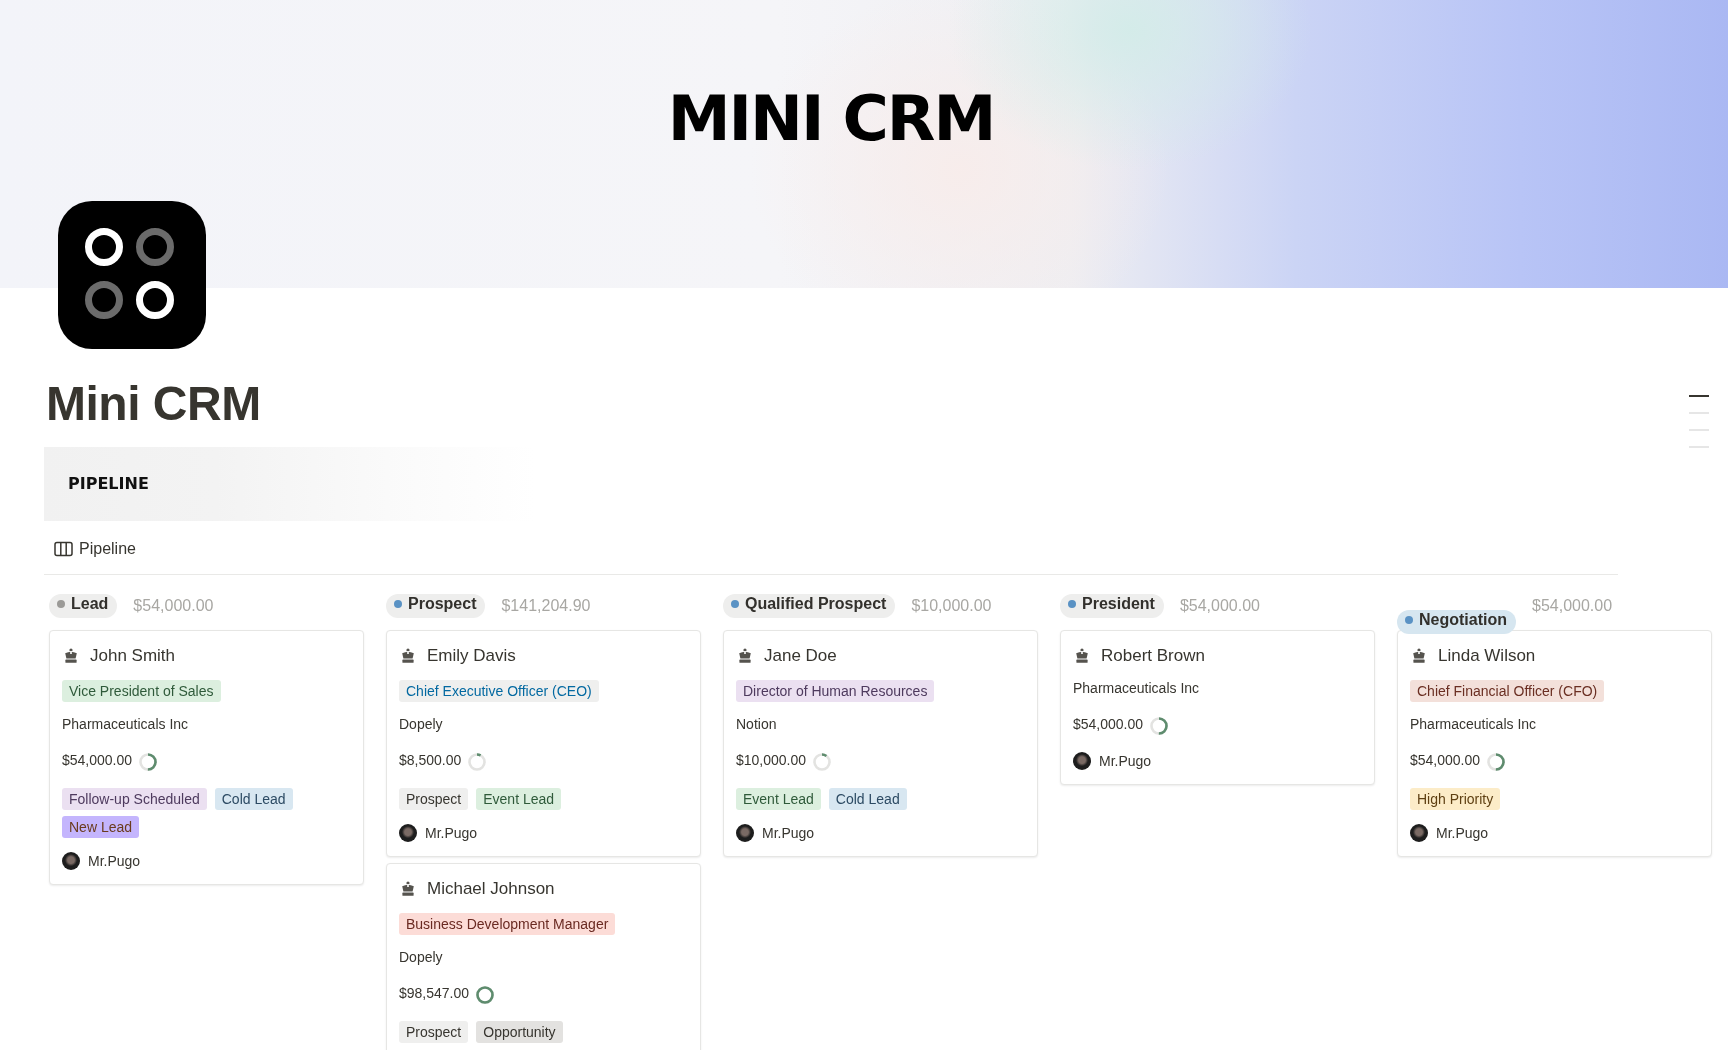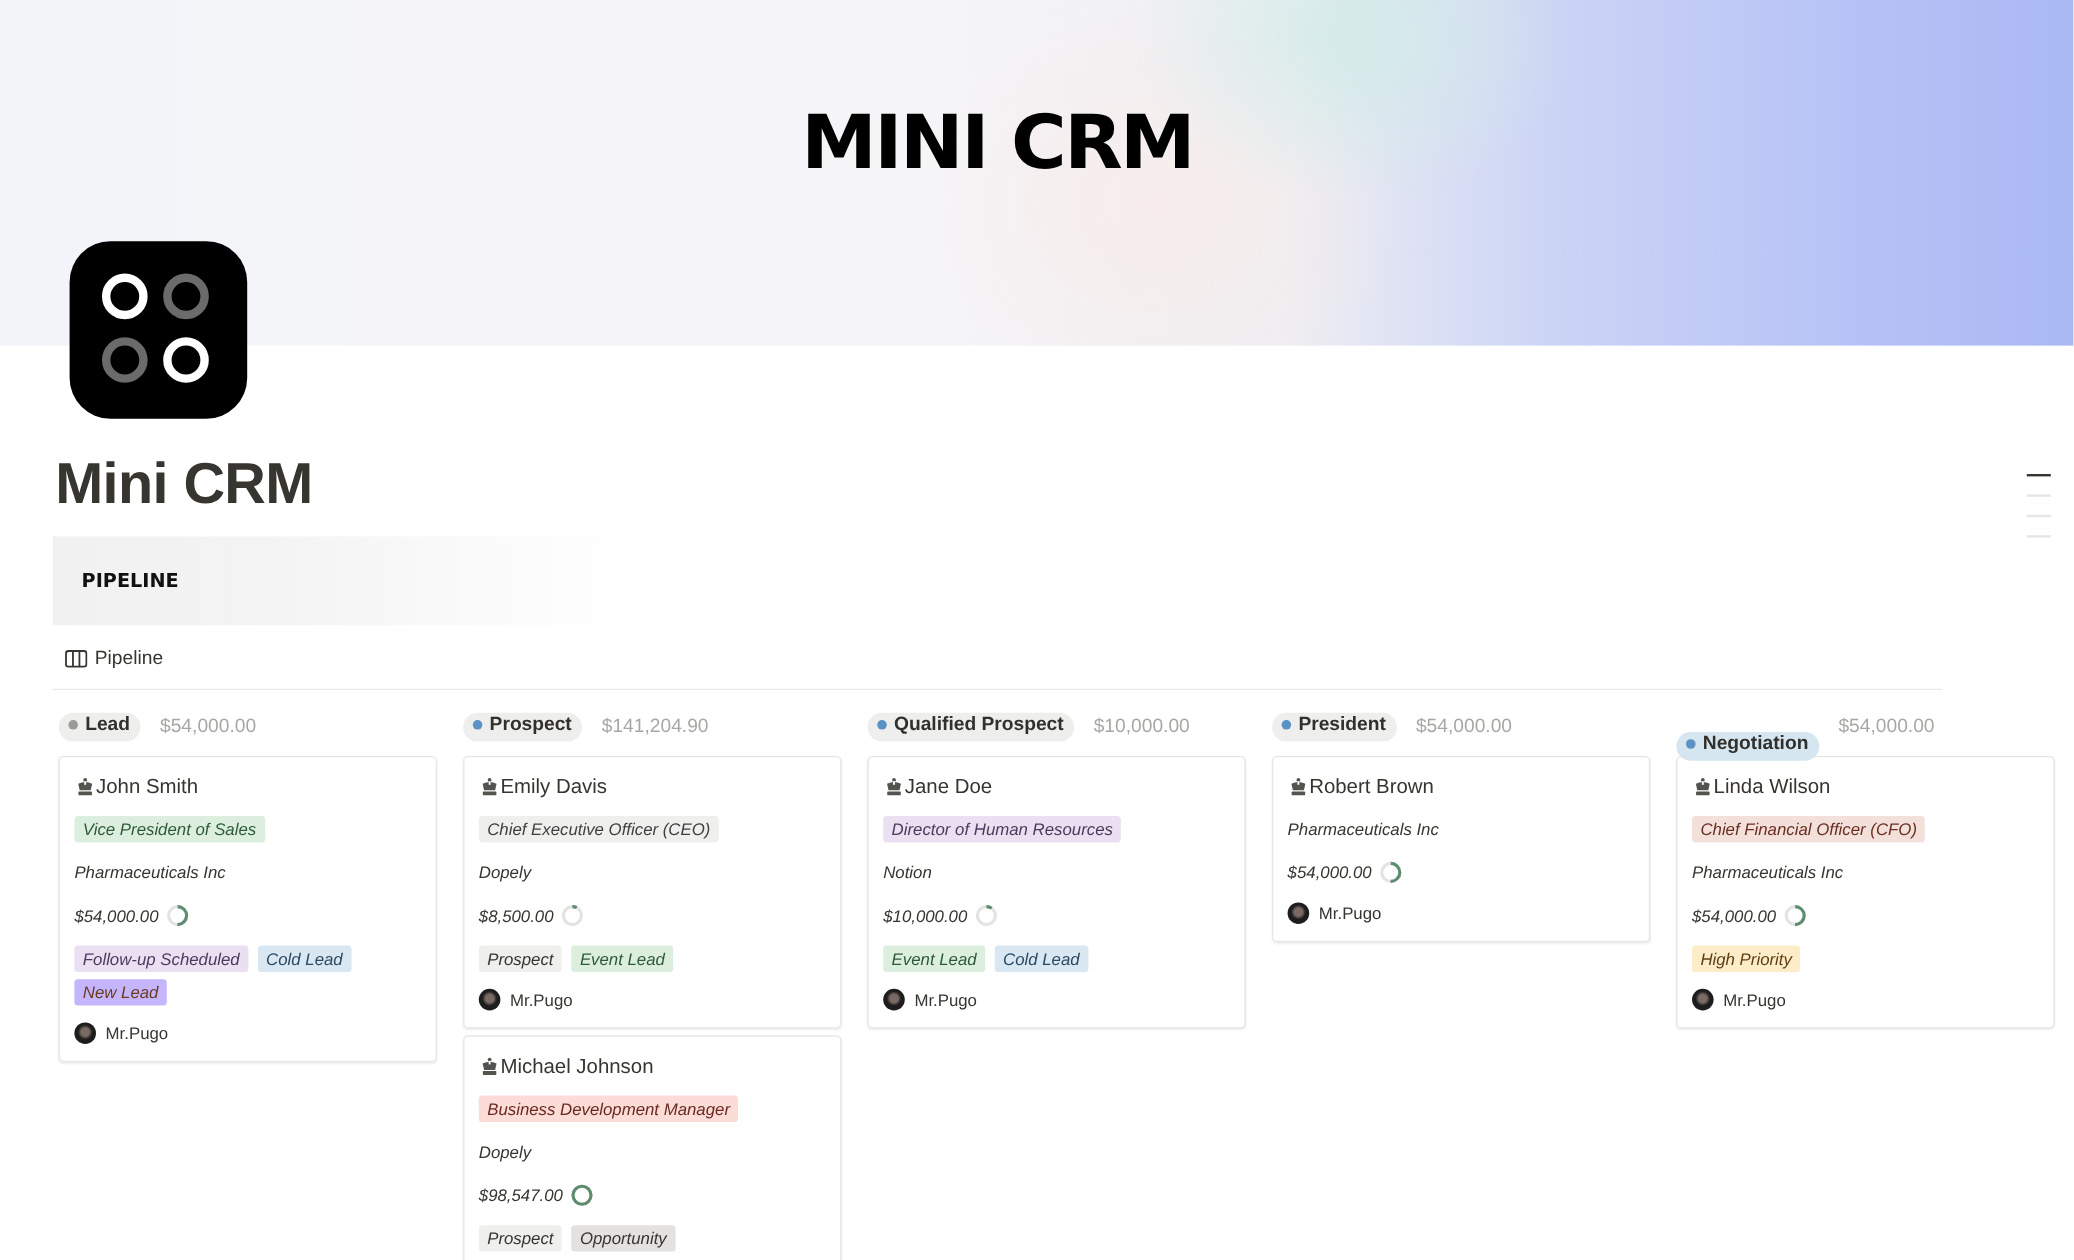"John Smith" .card-name { gap: 0 -> 10px }
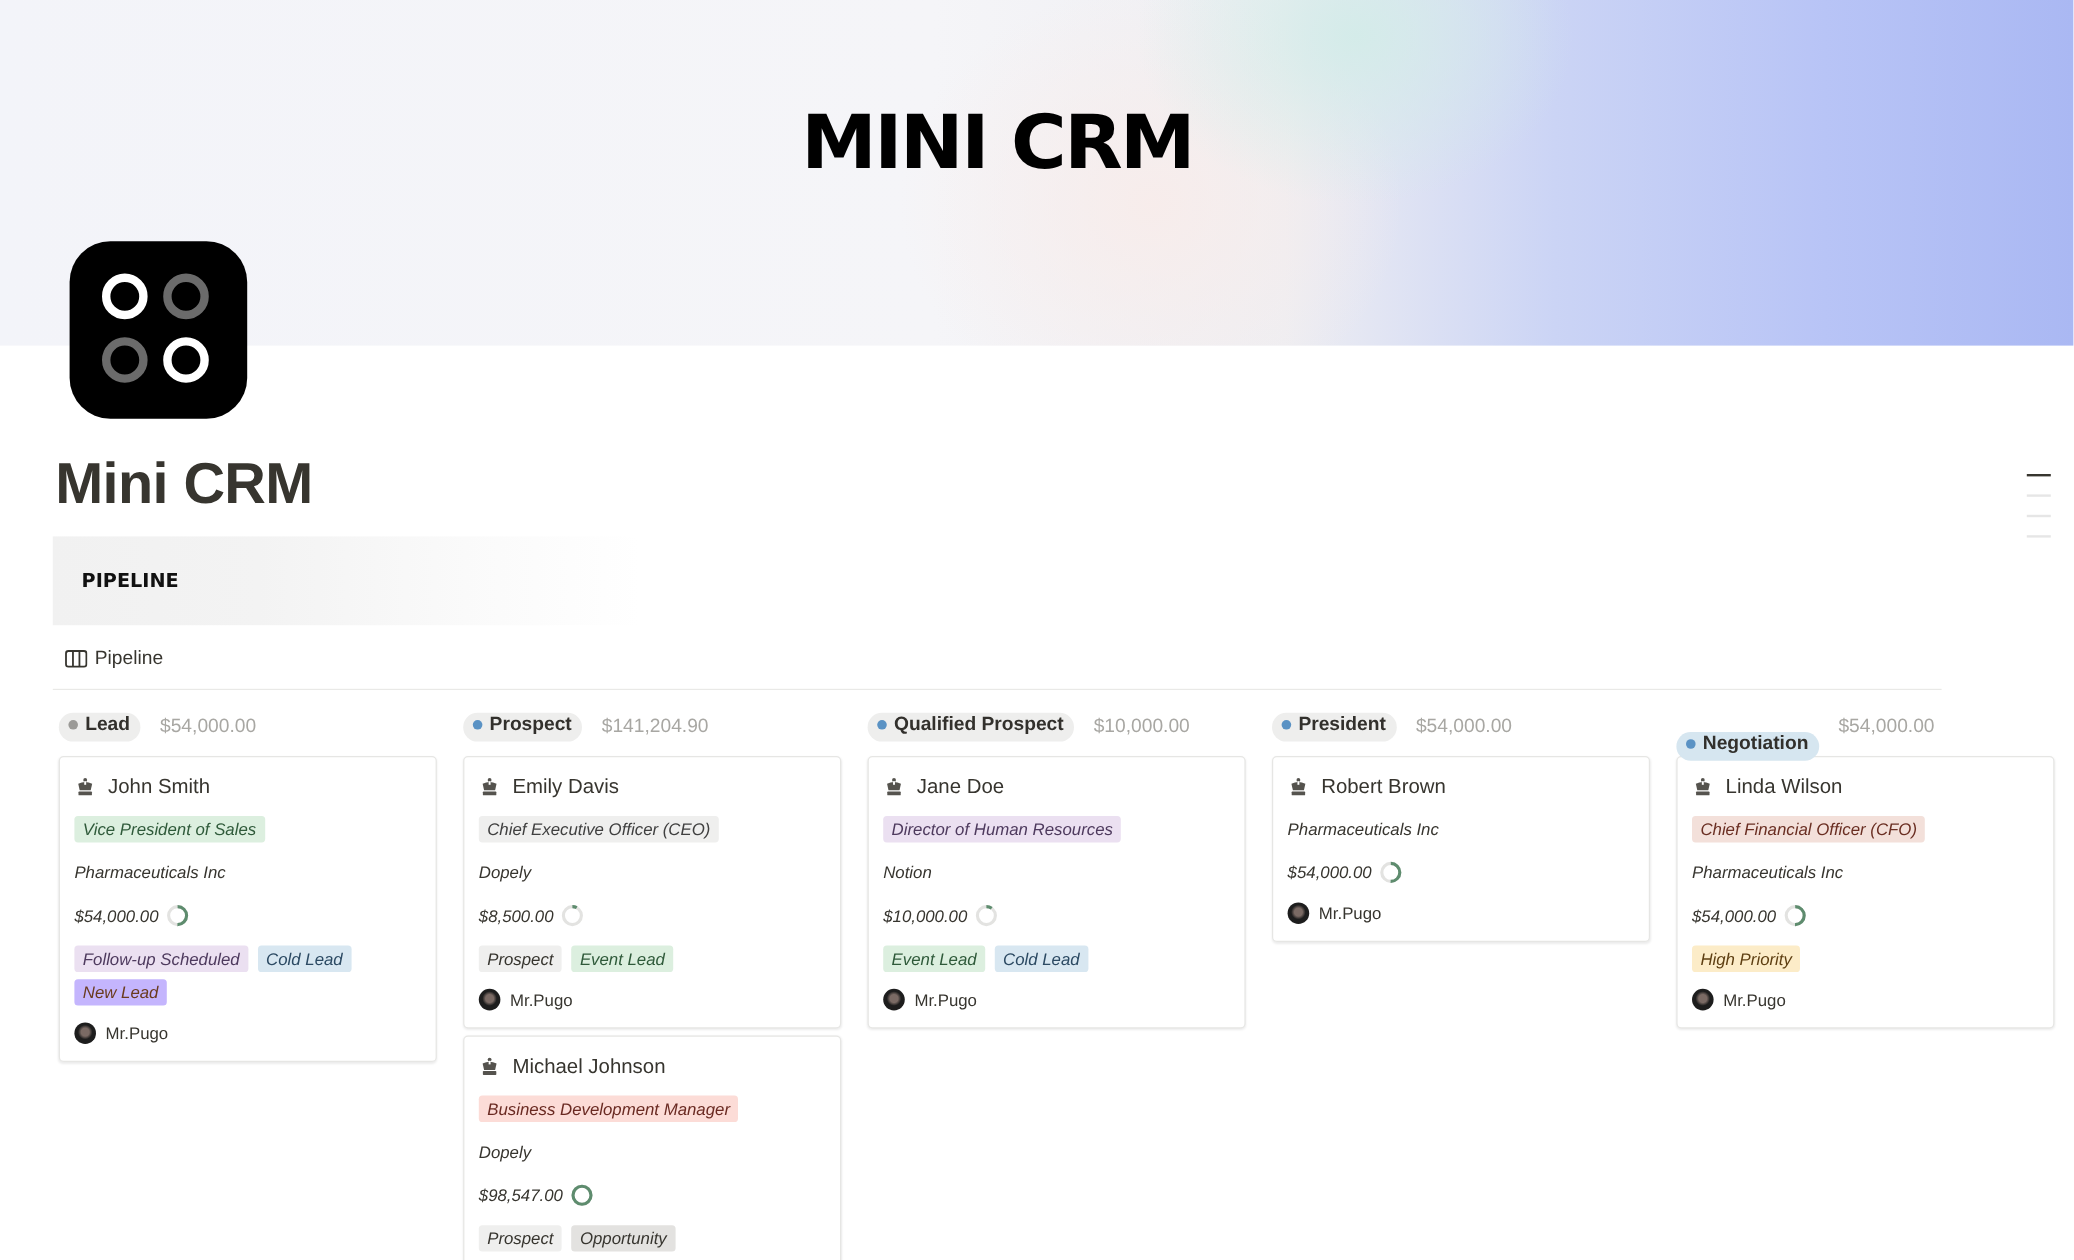"Vice President of Sales" .row { align-items: center -> flex-start; font-style: italic -> none }
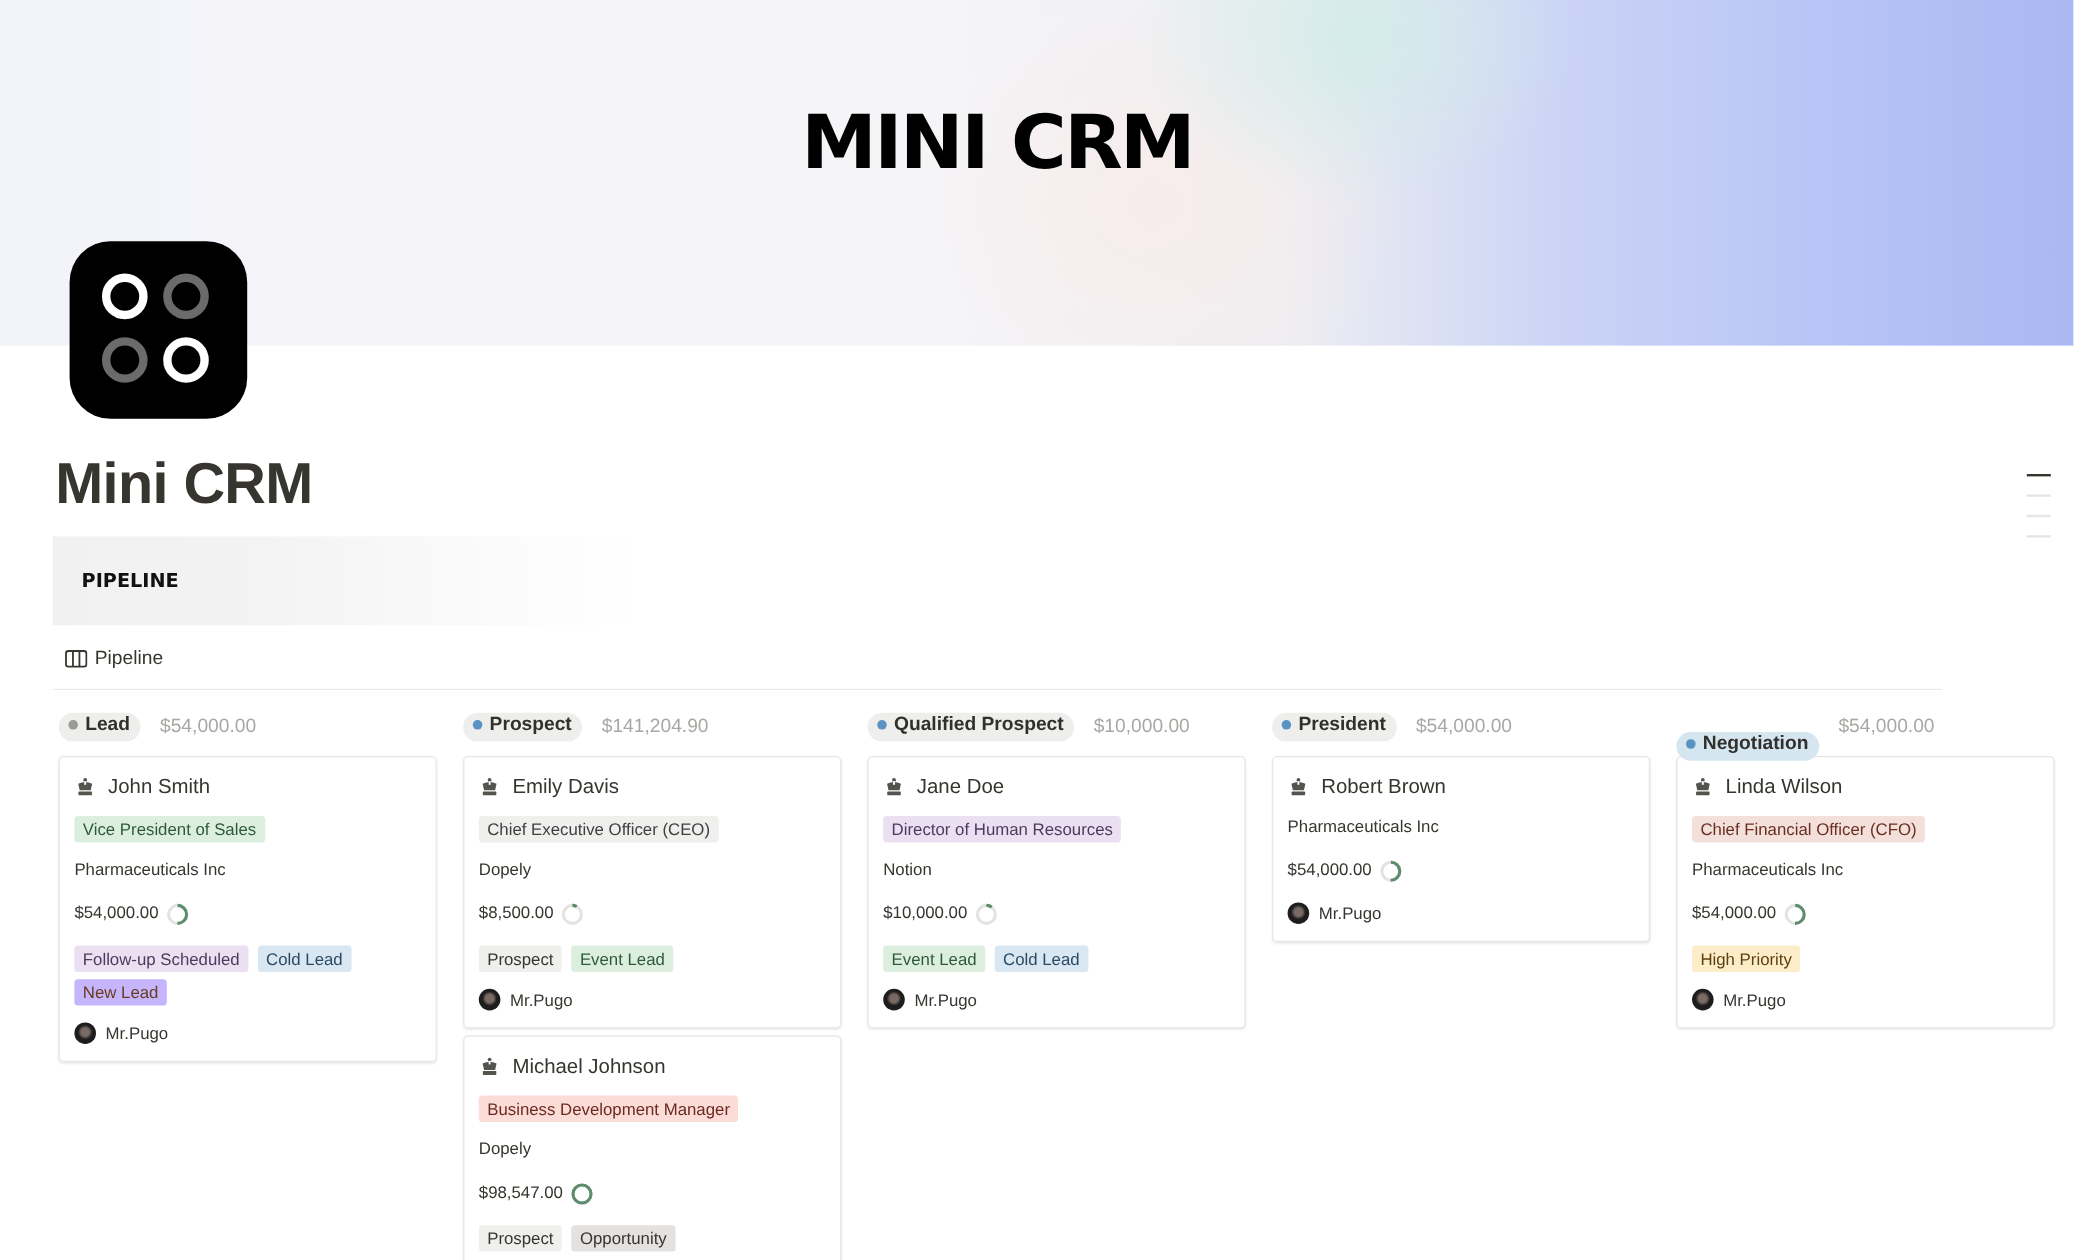"Chief Executive Officer (CEO)" span.tag { color: #404040 -> #0369a1 }
